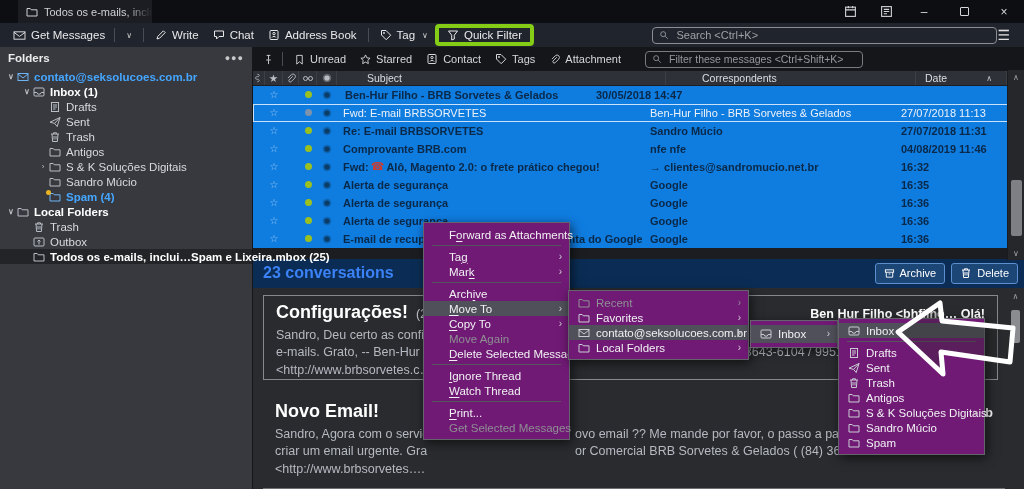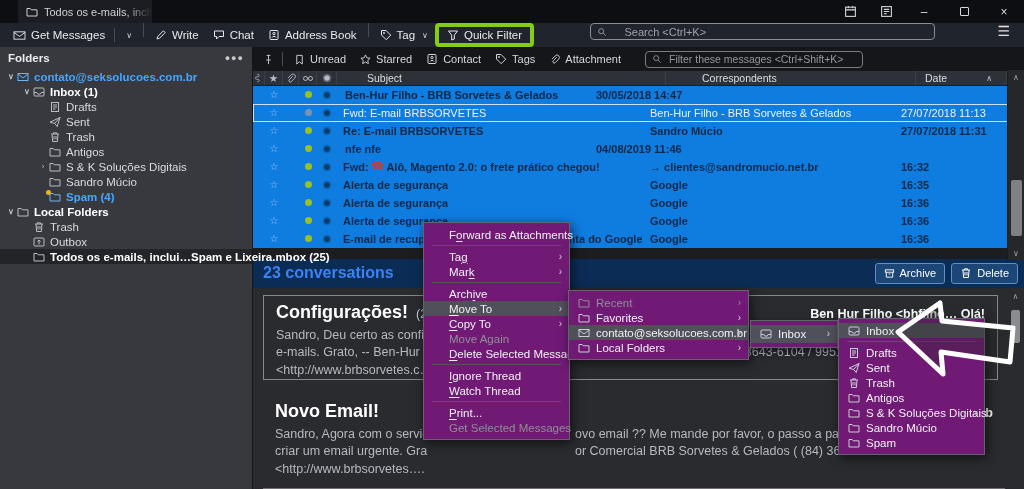"Get Messages" .toolbar { align-items: none -> center }
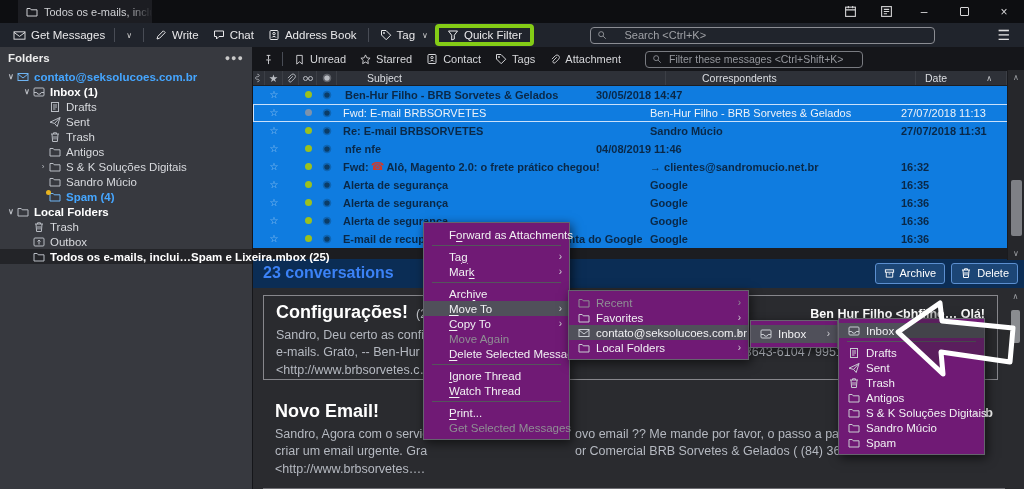"Search <Ctrl+K>" .searchbox { gap: 15px -> 5px; margin-right: 62px -> none }
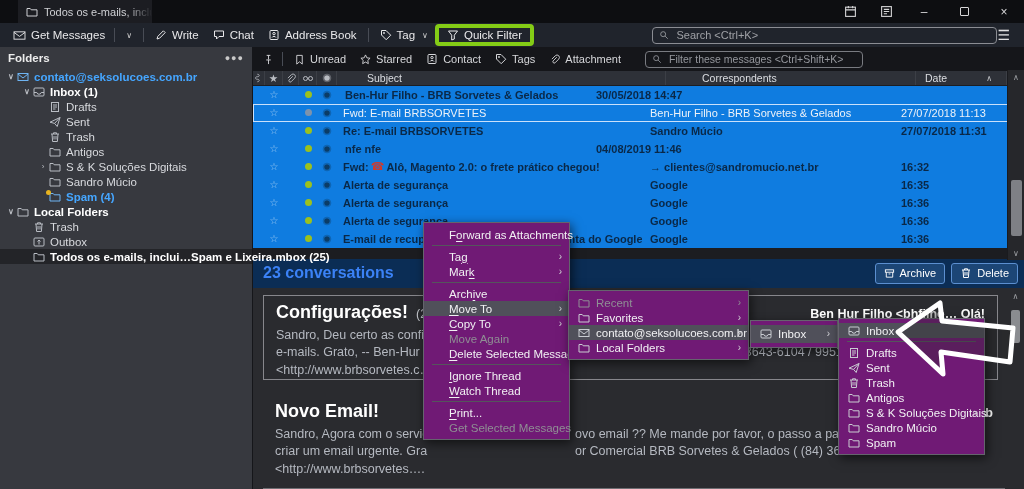"Comprovante BRB.com" span.cell { html: none -> <span>Comprovante BRB.com</span> }
